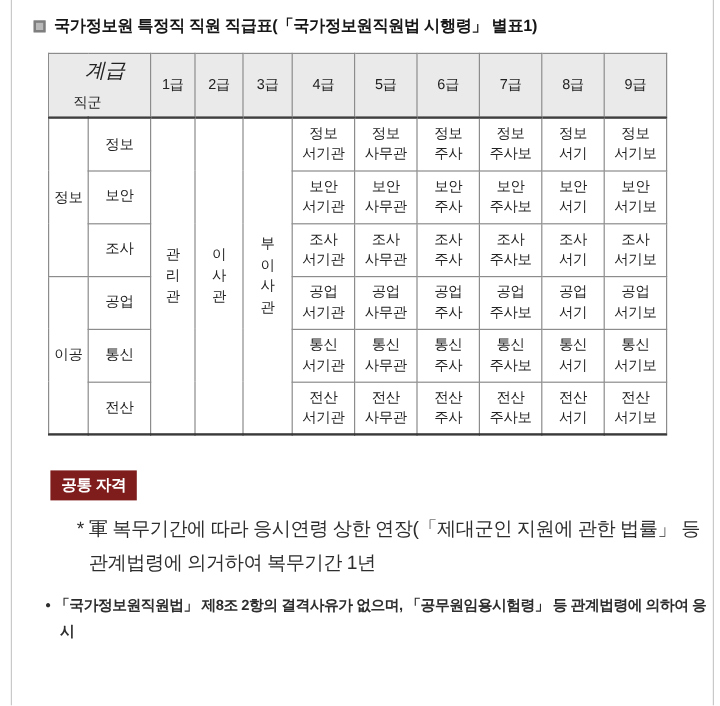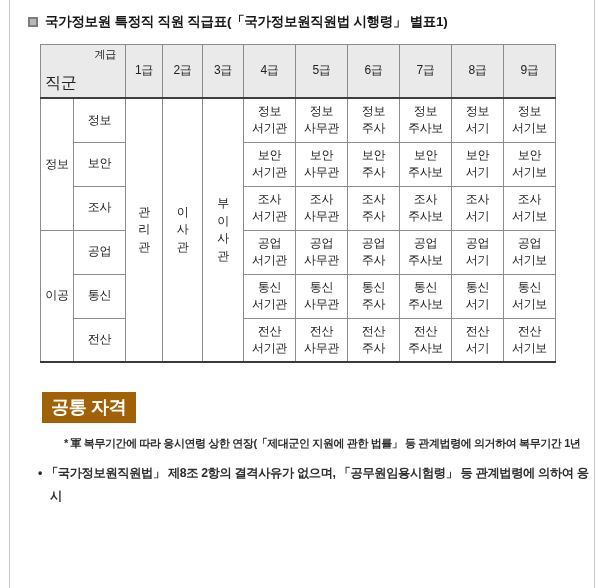"계급" th.diag .corner-top { font-size: 11px -> 17px; font-style: none -> italic; right: 9px -> 21px }
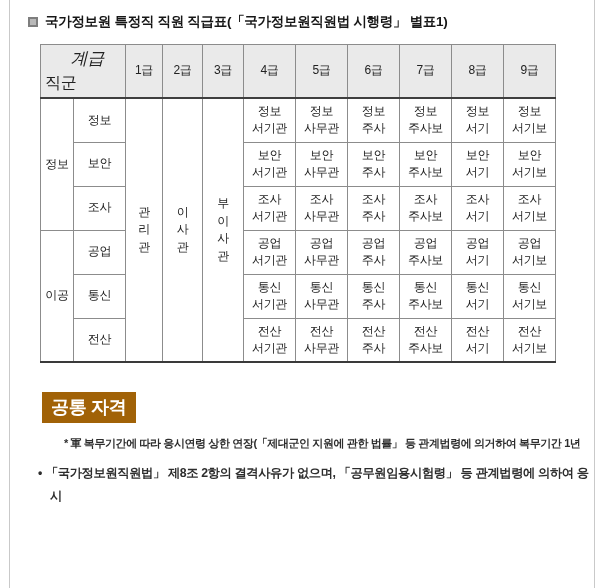"직군" th.diag .corner-bottom { font-size: 16px -> 12px; left: 4px -> 20px }
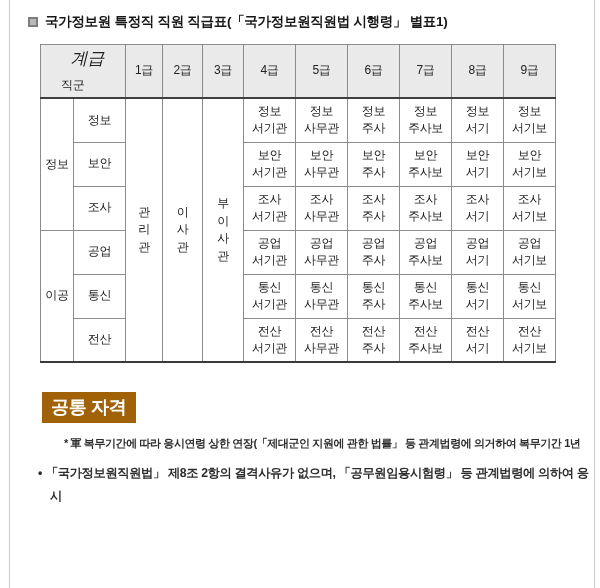"공통 자격" .qual-badge { background: #a16207 -> #7f1d1d; font-size: 18px -> 13px }
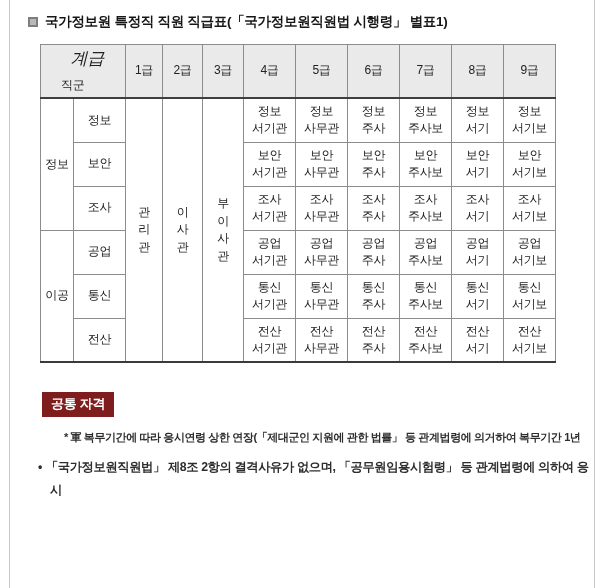"* 軍 복무기간에 따라 응시연령" .note { font-size: 11px -> 16px; font-weight: bold -> normal }
